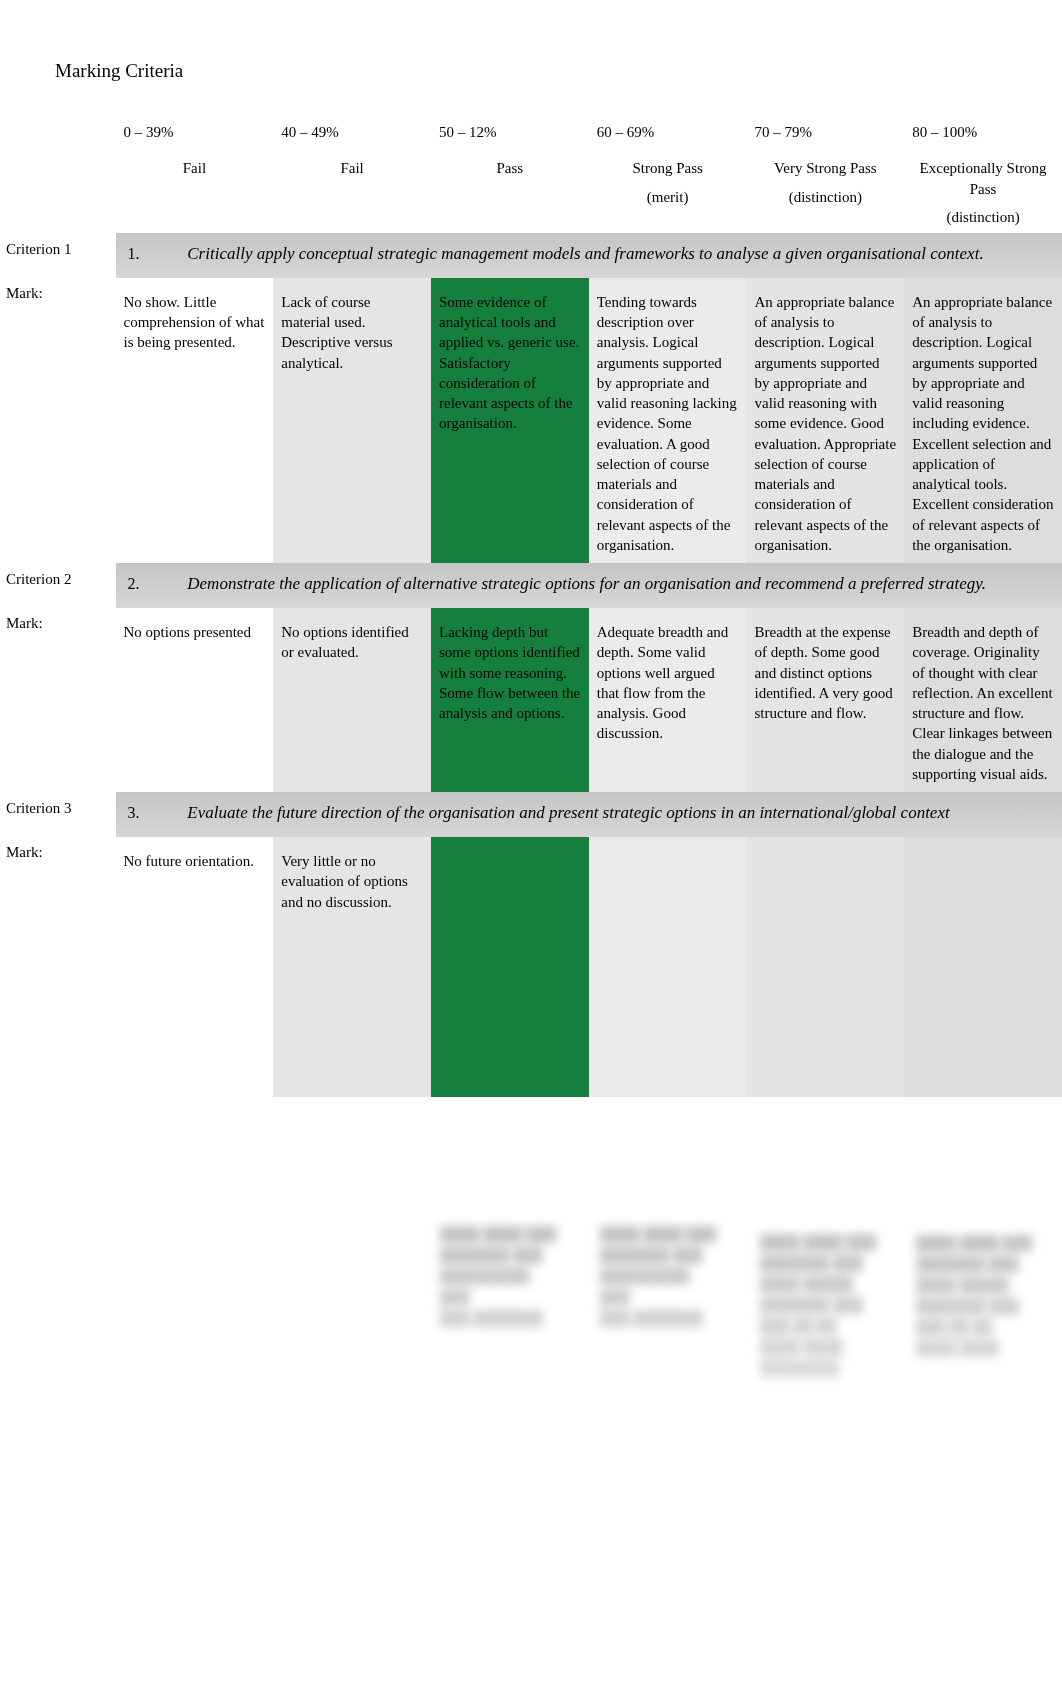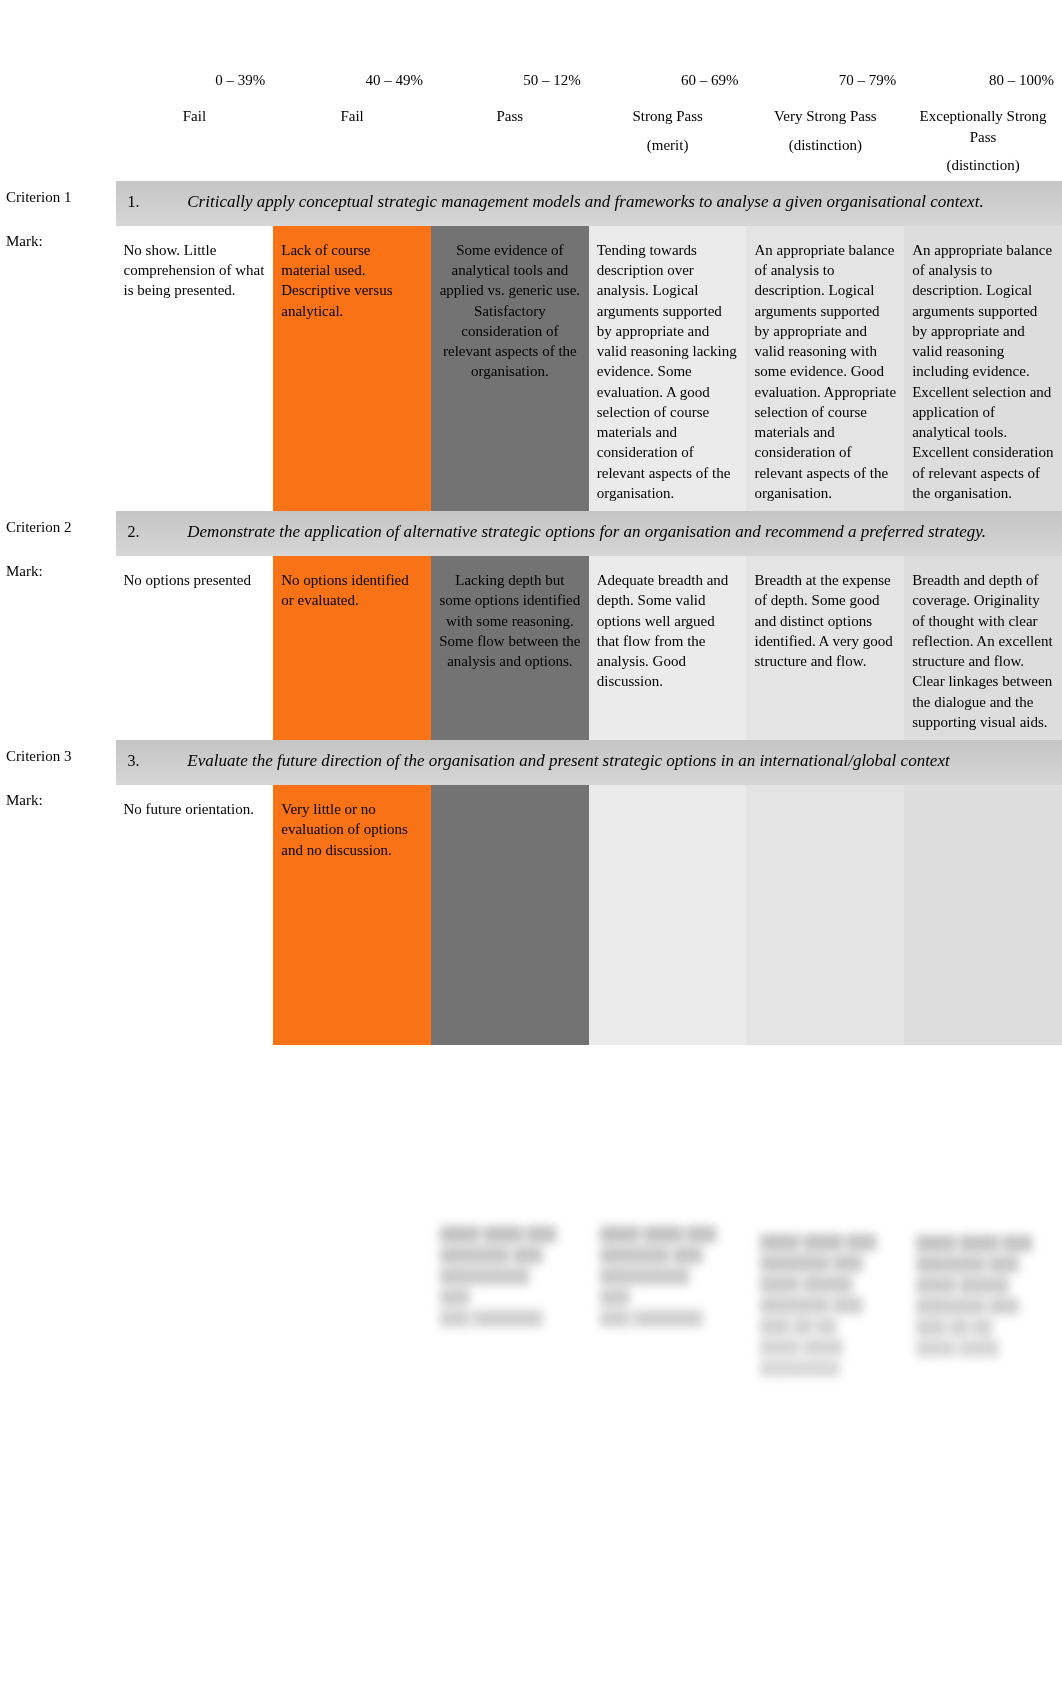"Marking Criteria" div.title { html: none -> <div>Marking Criteria</div> }
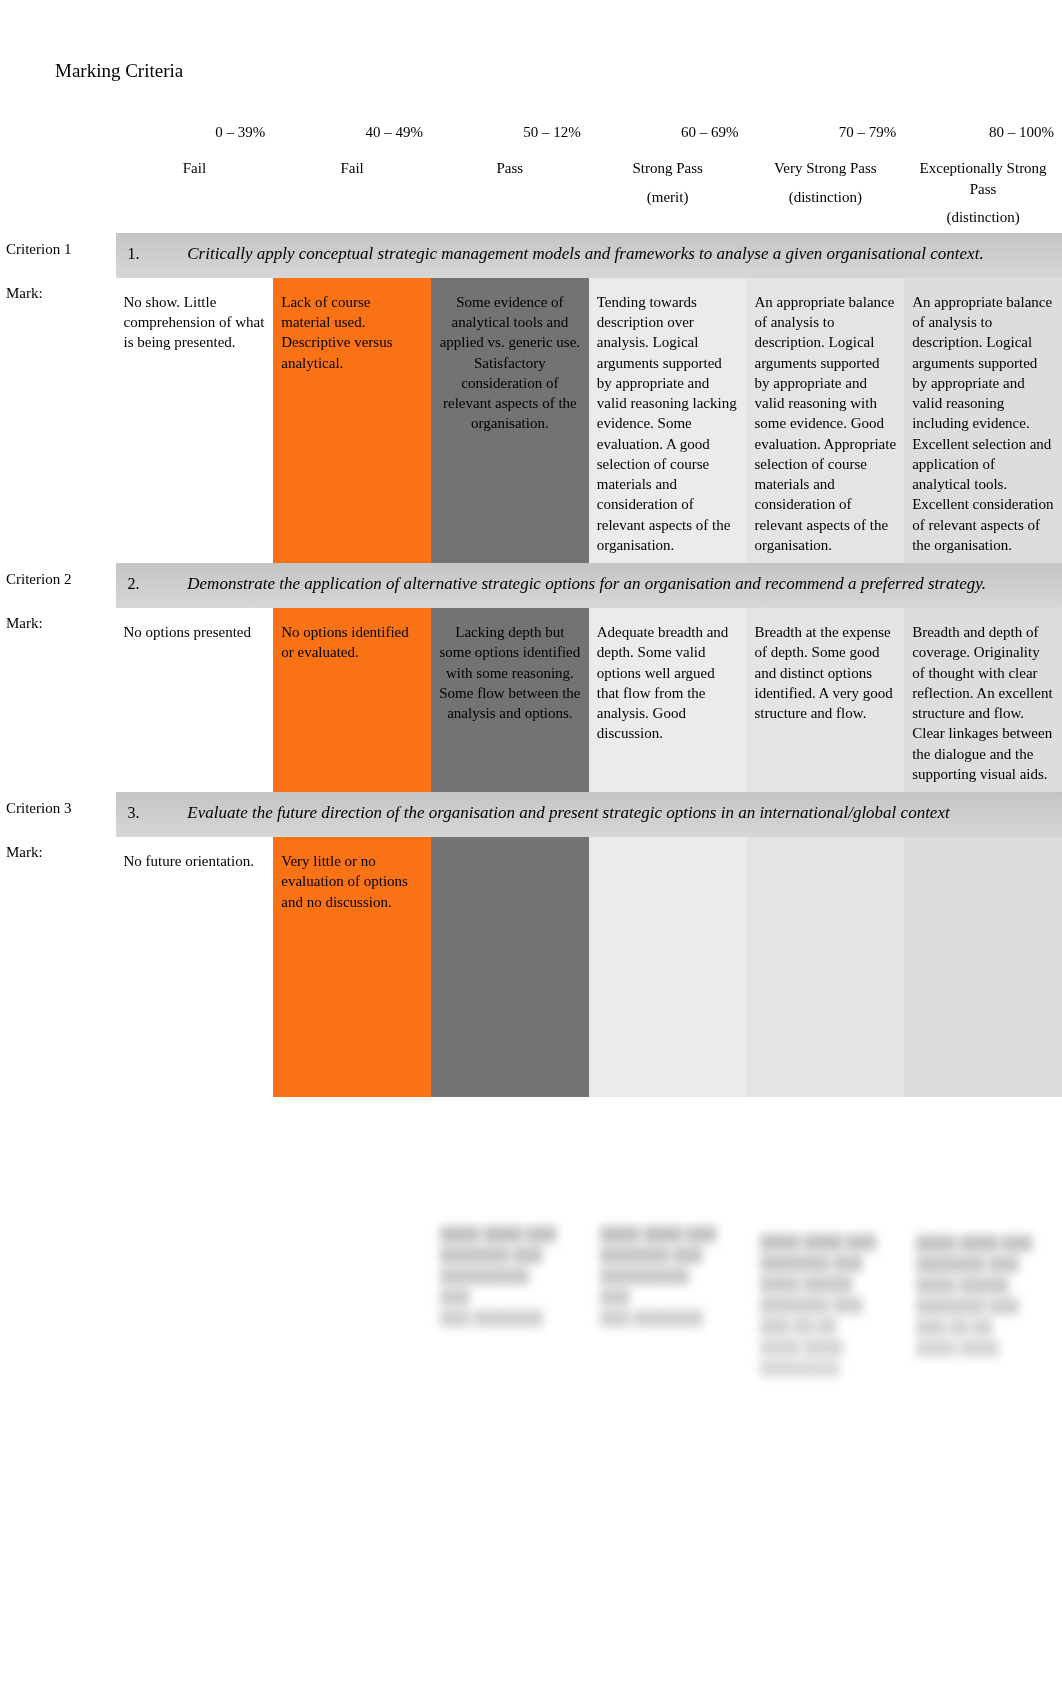"0 – 39%" tr.header-row td { text-align: right -> left }
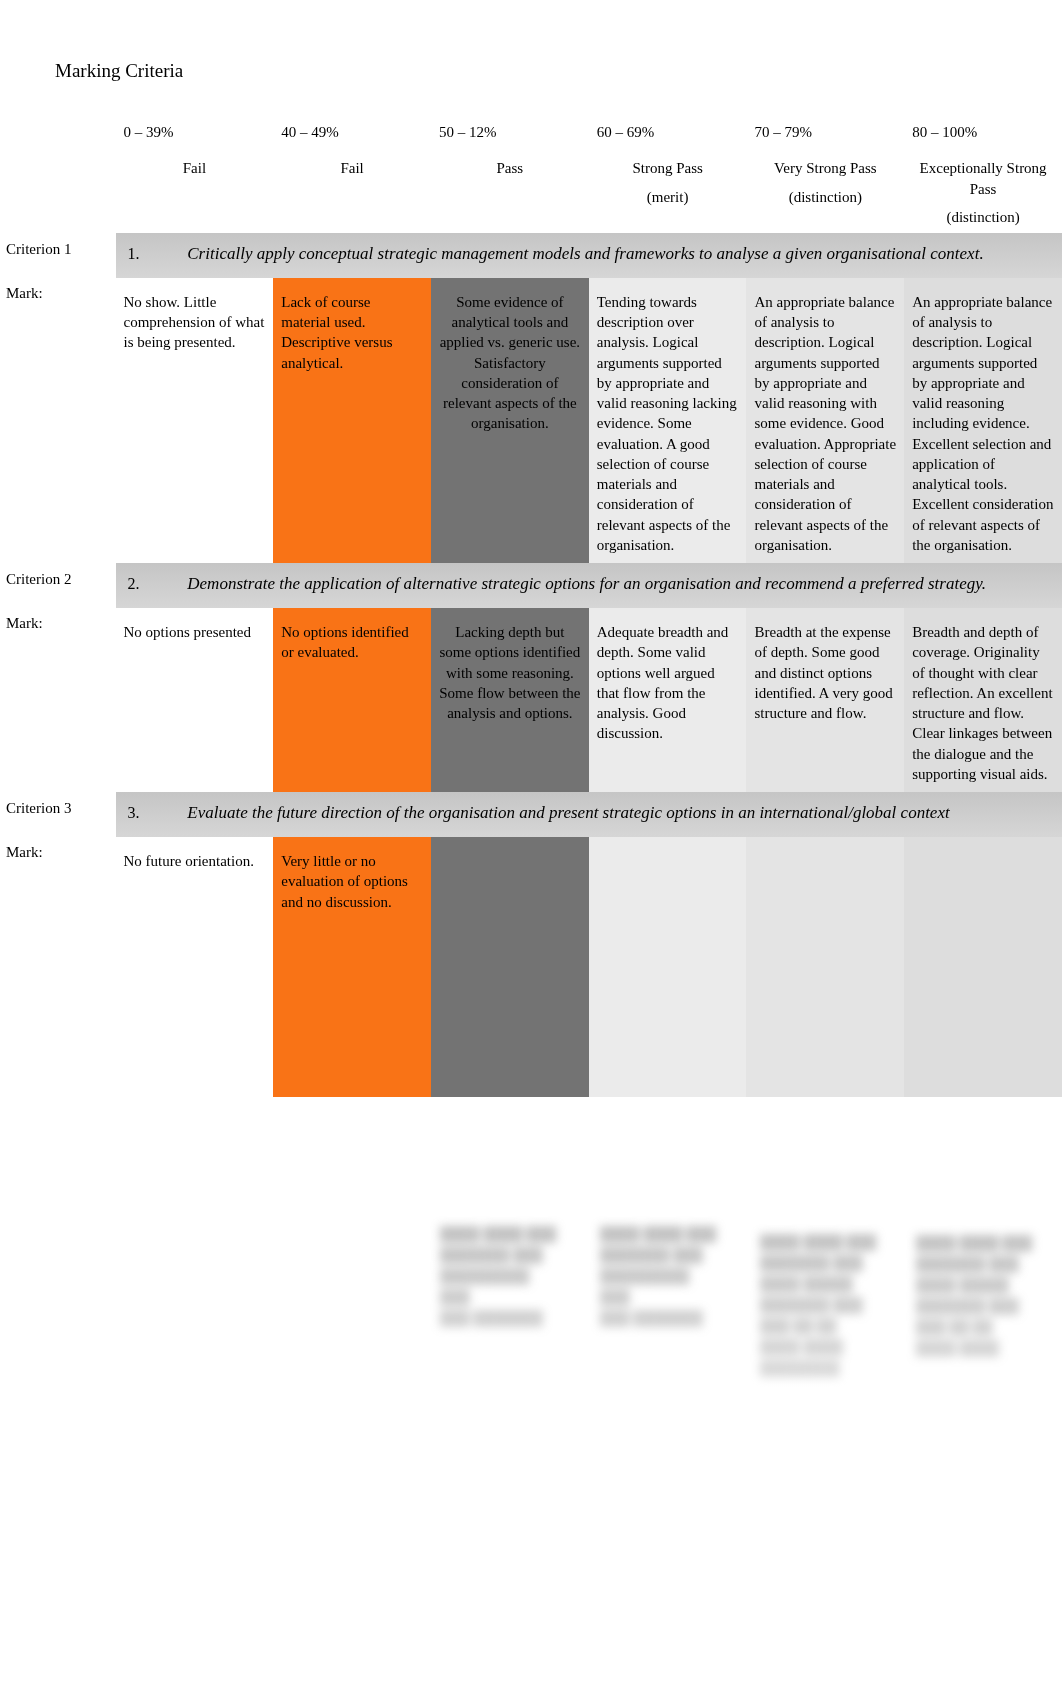"Lack of course material used." tr.descriptors td:nth-child(2) { background: #f97316 -> #e5e5e5 }
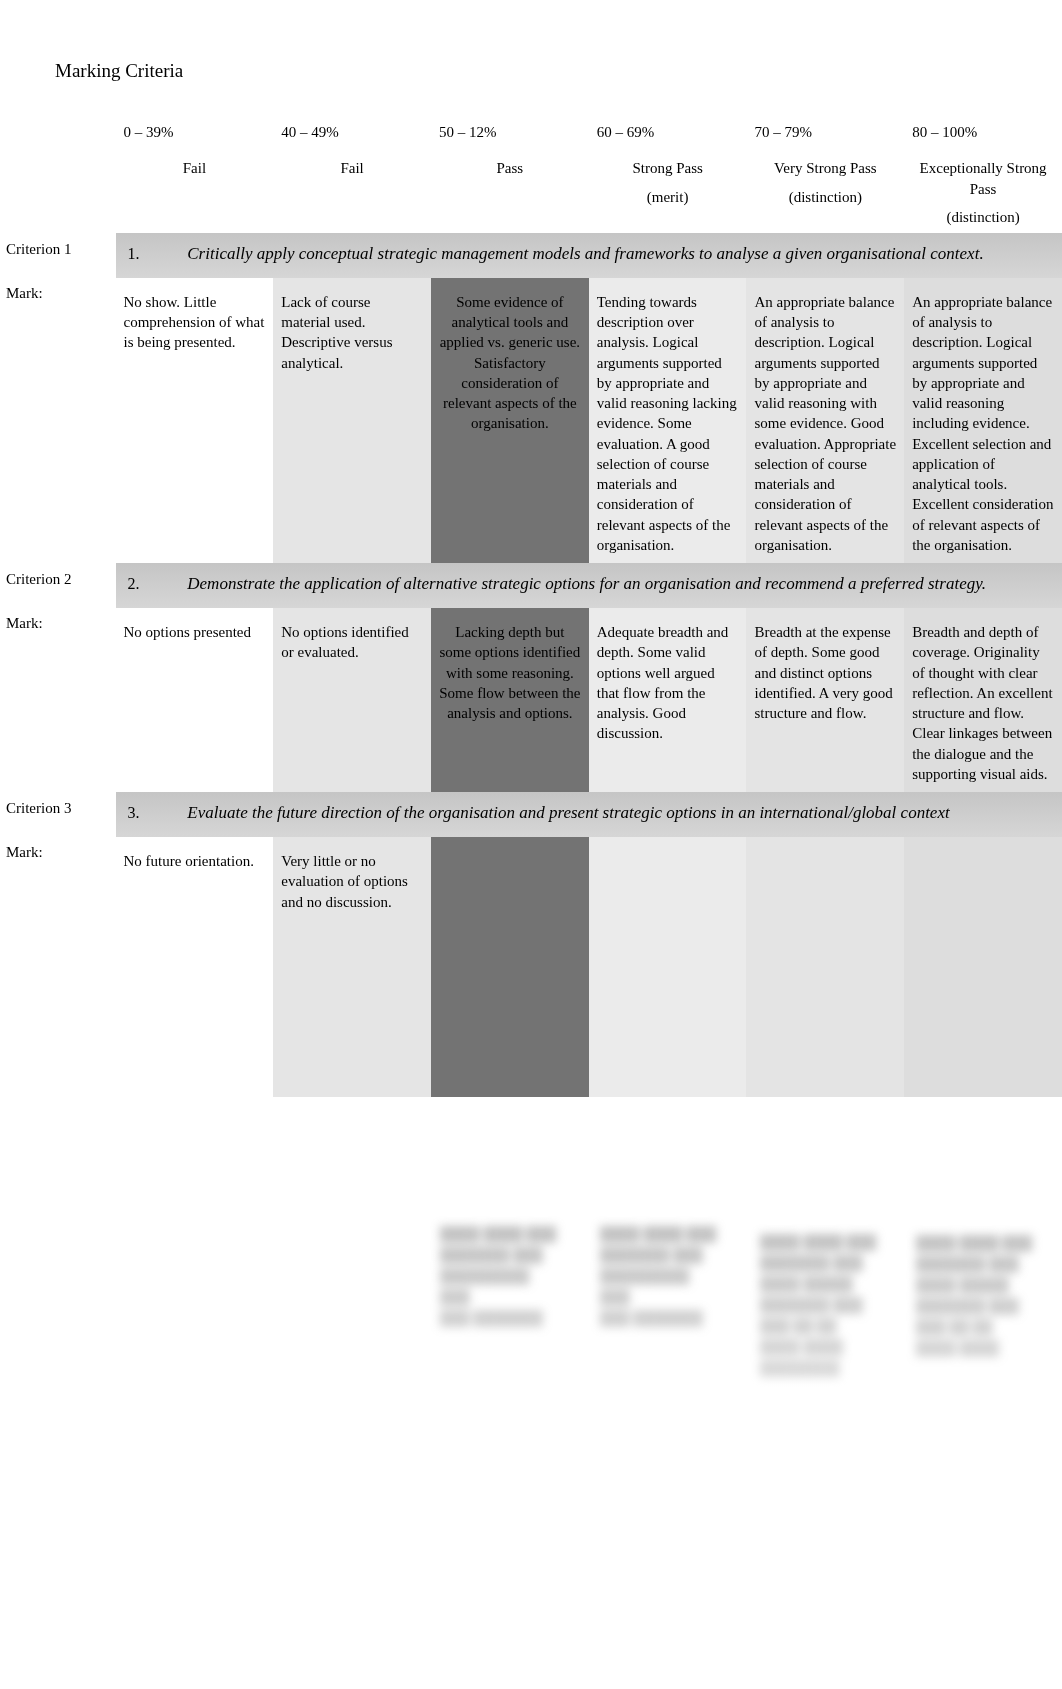"Some evidence of analytical tools" tr.descriptors td:nth-child(3) { background: #737373 -> #15803d; text-align: center -> none }
